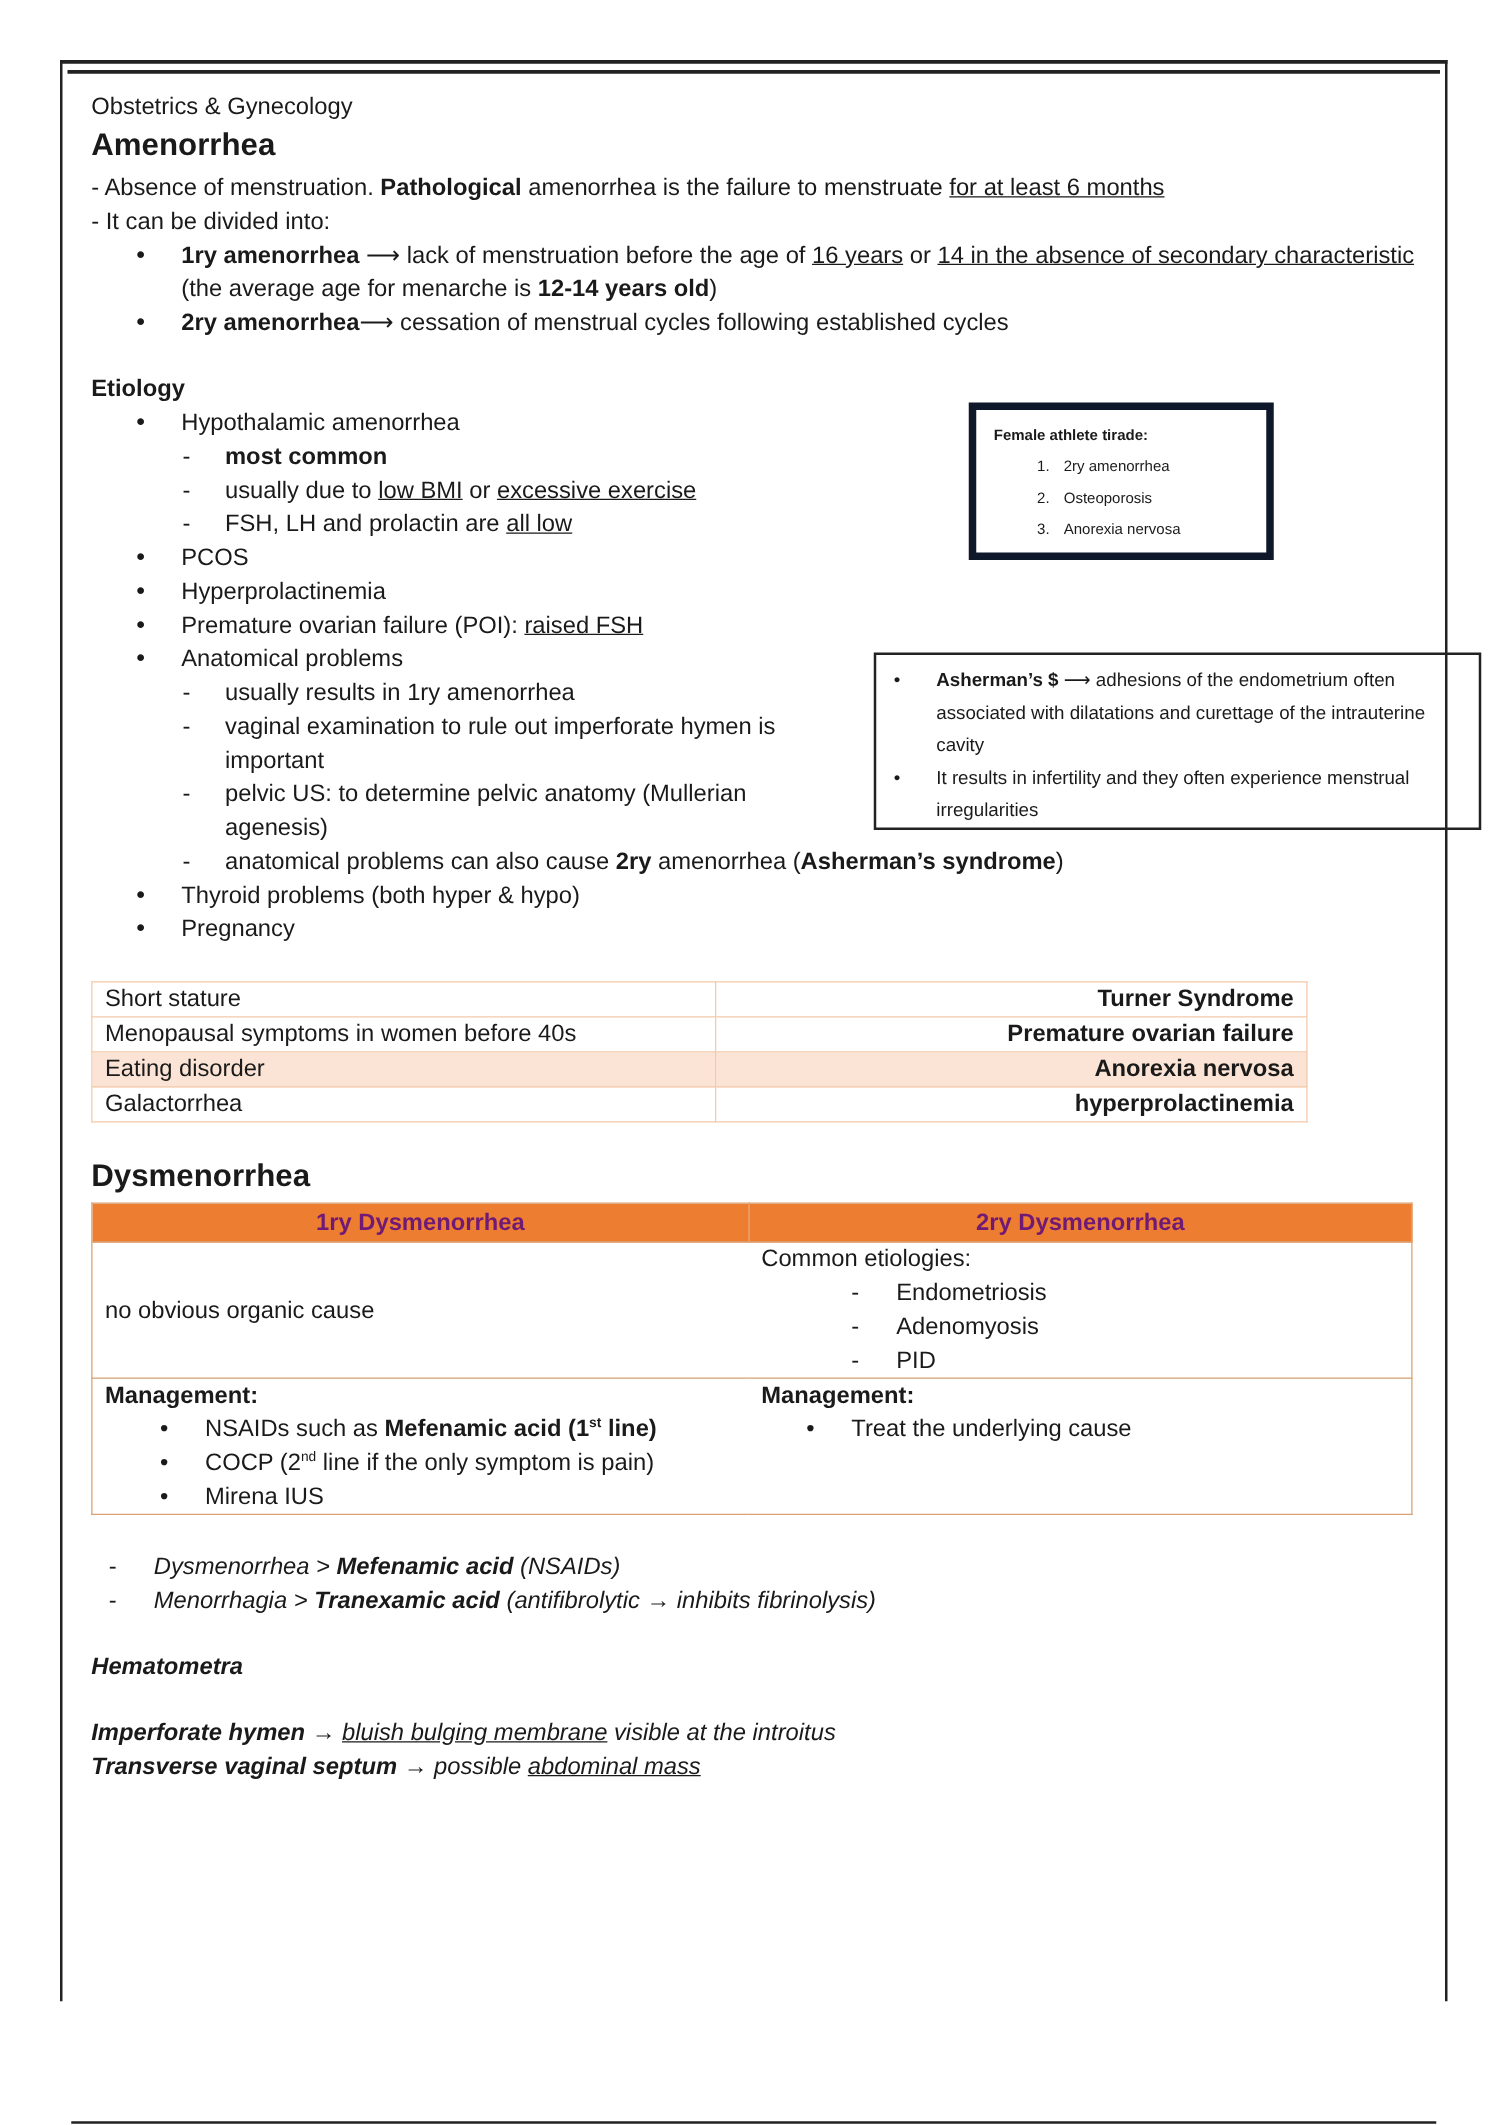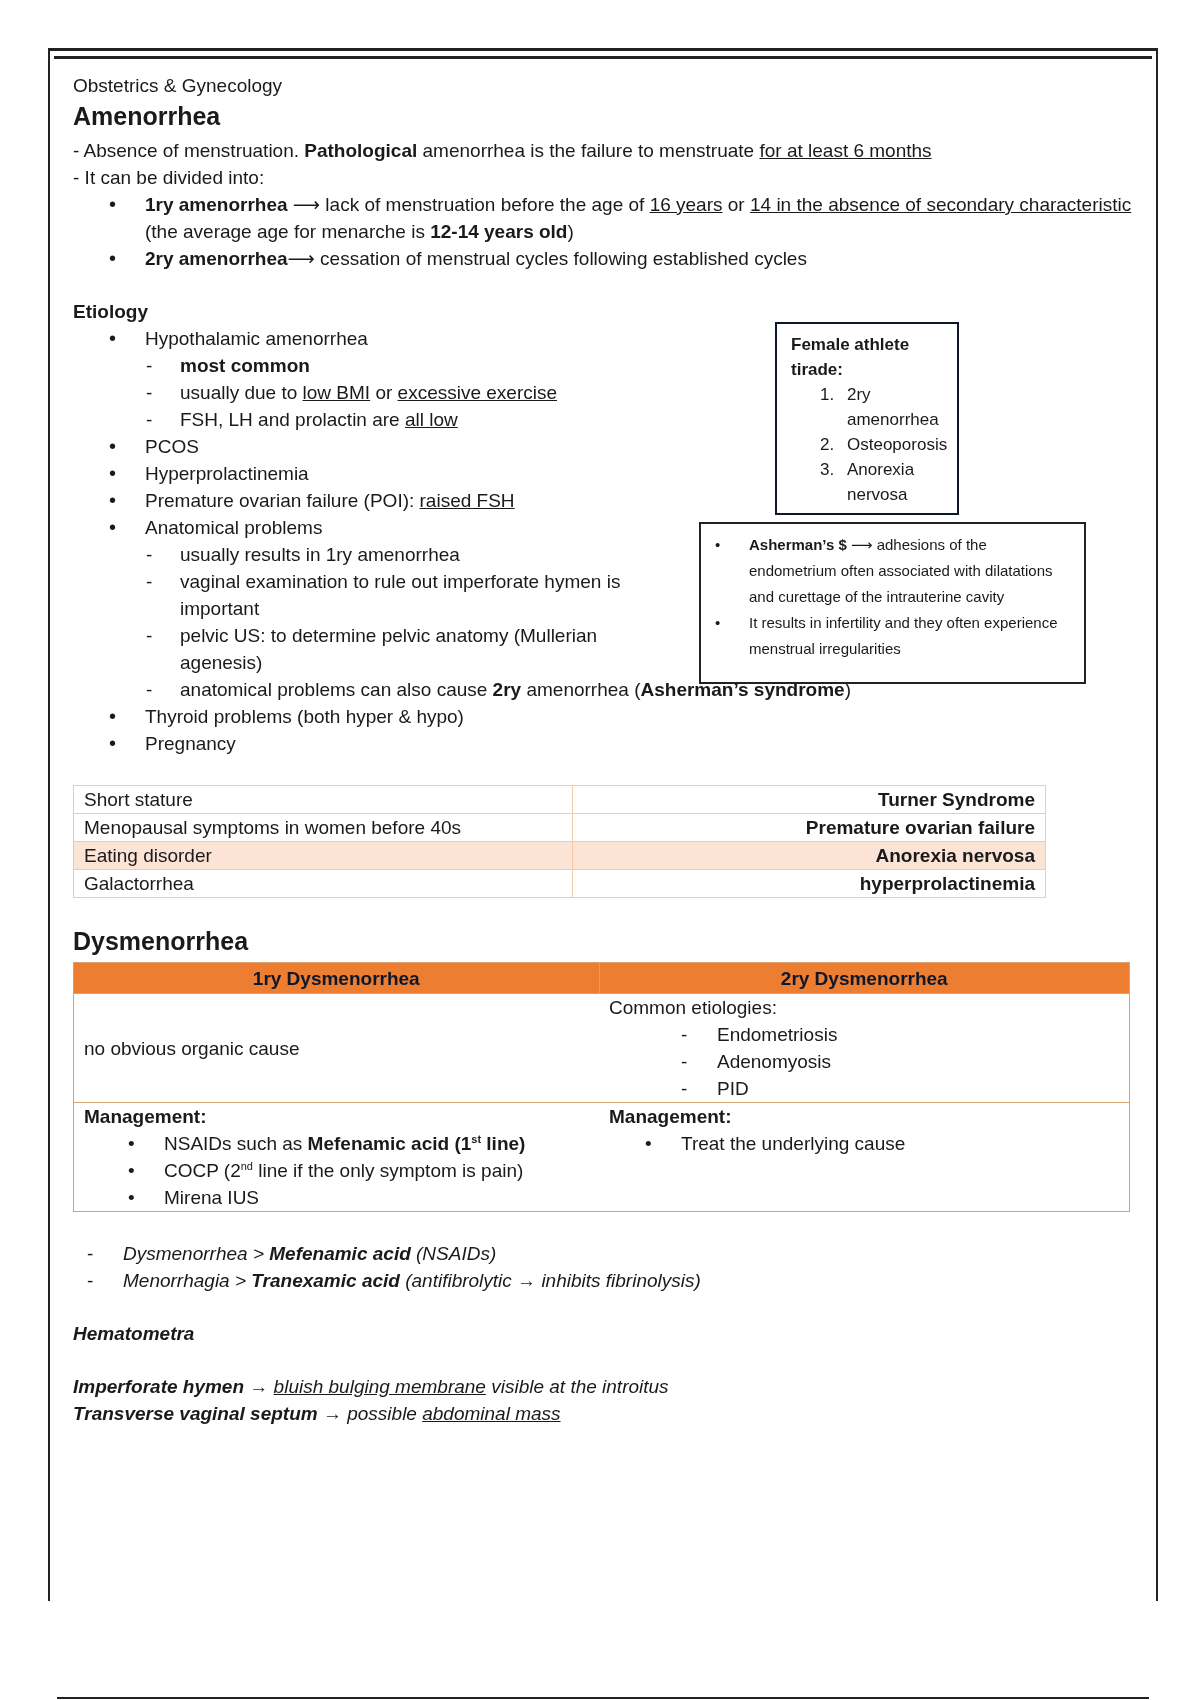"Female athlete tirade:" .box-athlete { border: 2px solid #0f172a -> 6px solid #0f172a; font-size: 17px -> 12px; width: 184px -> 244px }
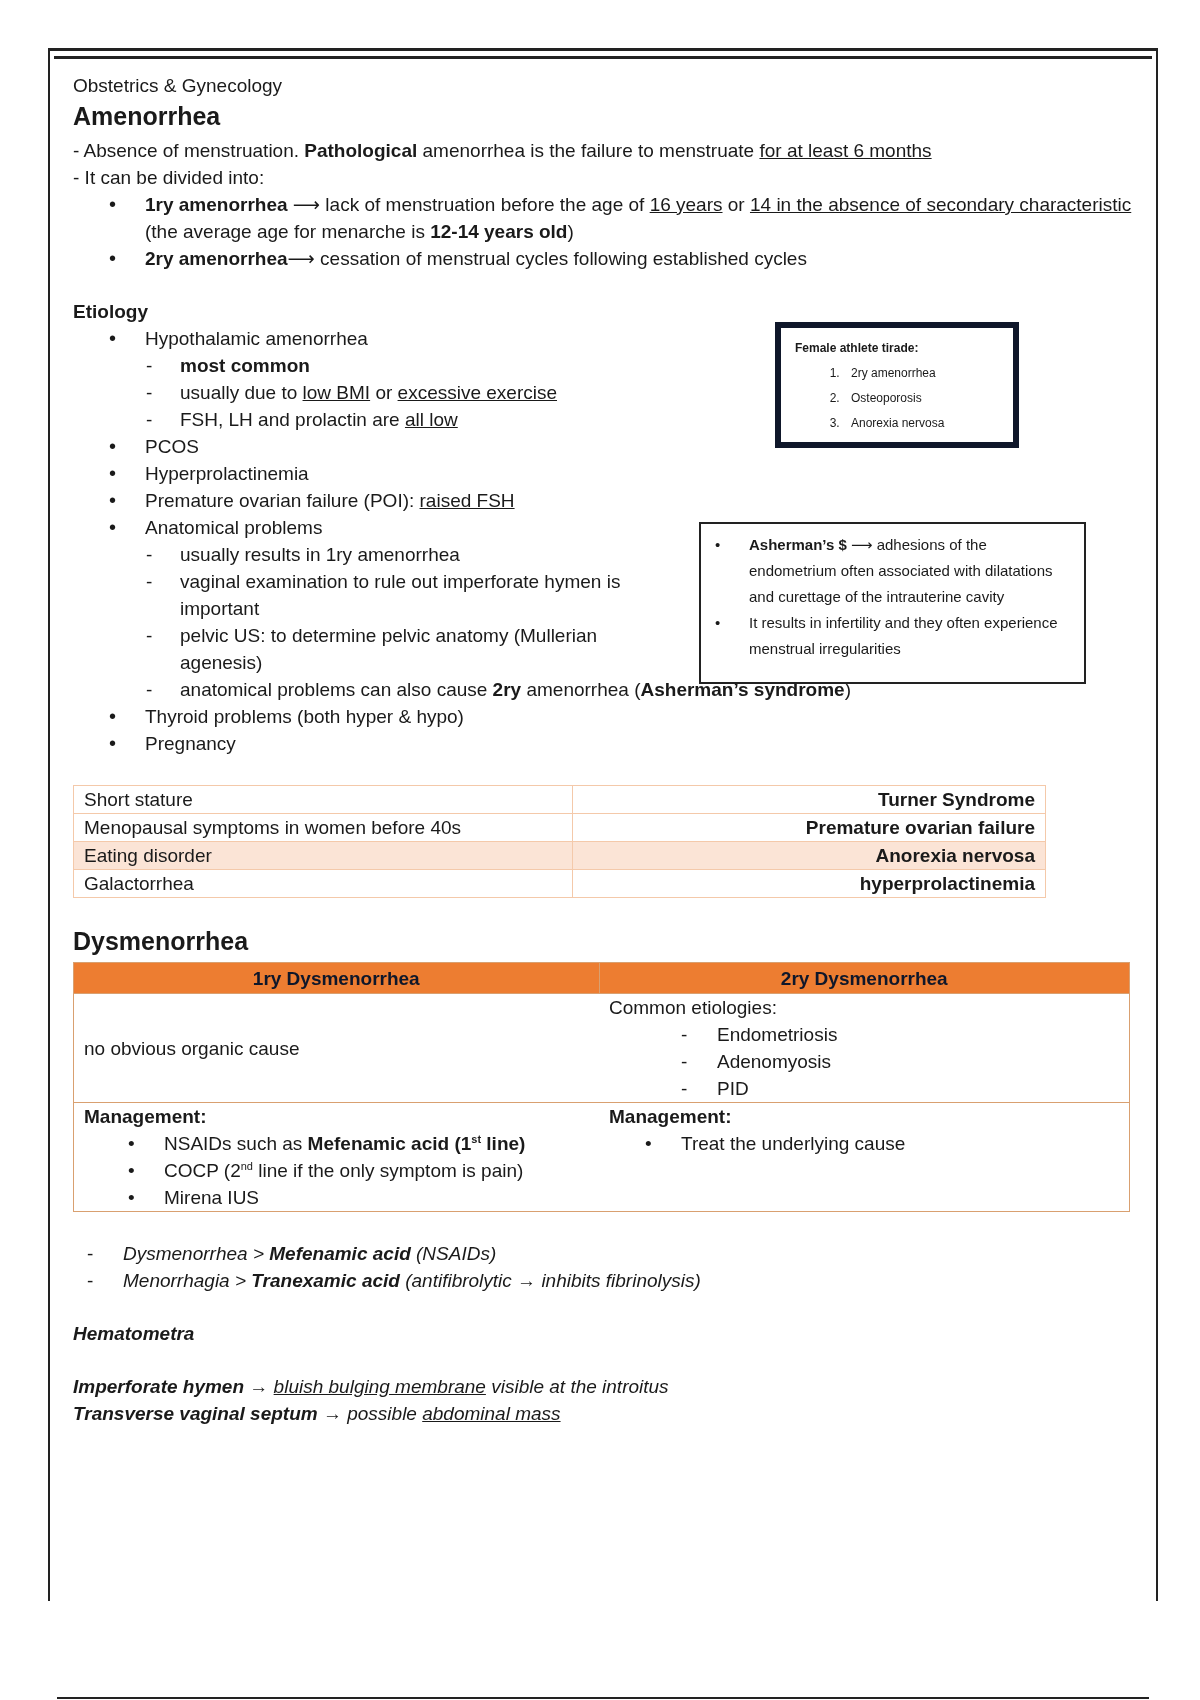"Asherman’s $ ⟶ adhesions of" .box-asherman { padding: 8px 12px 20px 12px -> 8px 12px 0 12px; width: 387px -> 486px }
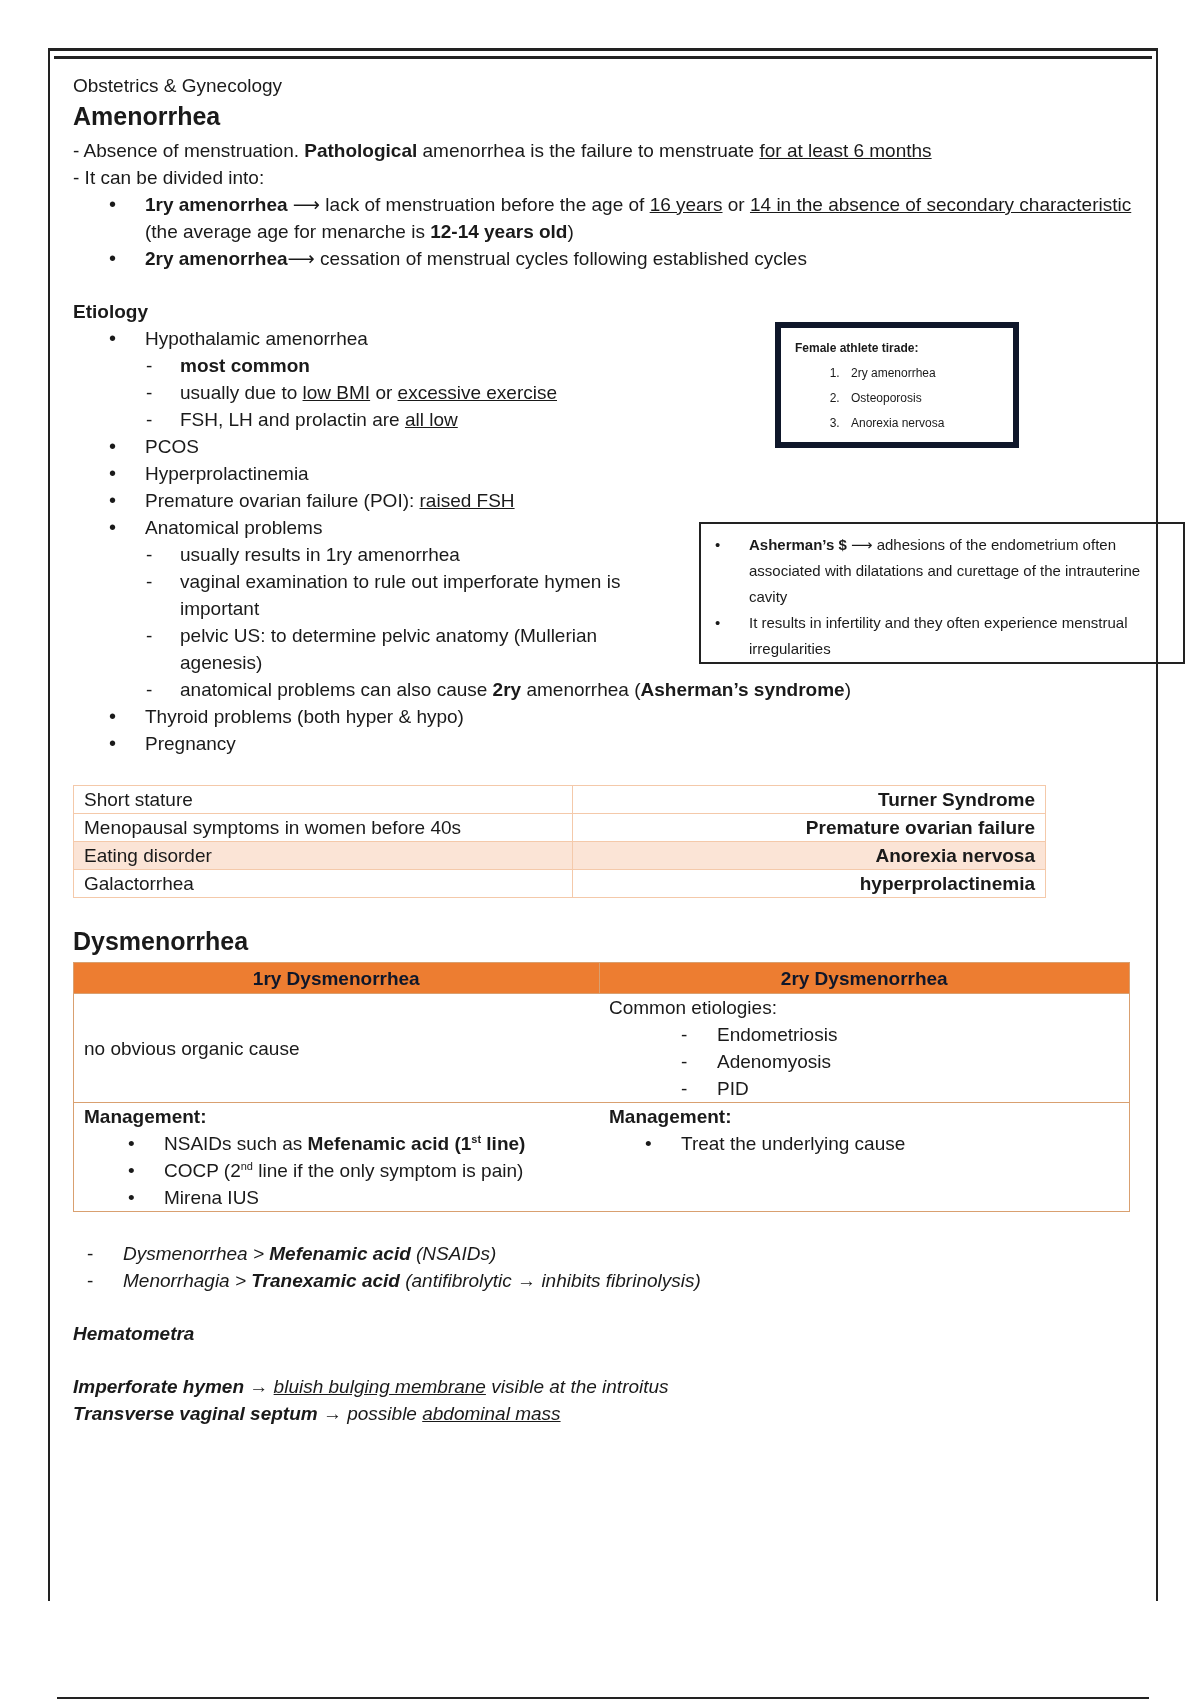"1ry Dysmenorrhea" table.dys th { color: #0f172a -> #701a75 }
